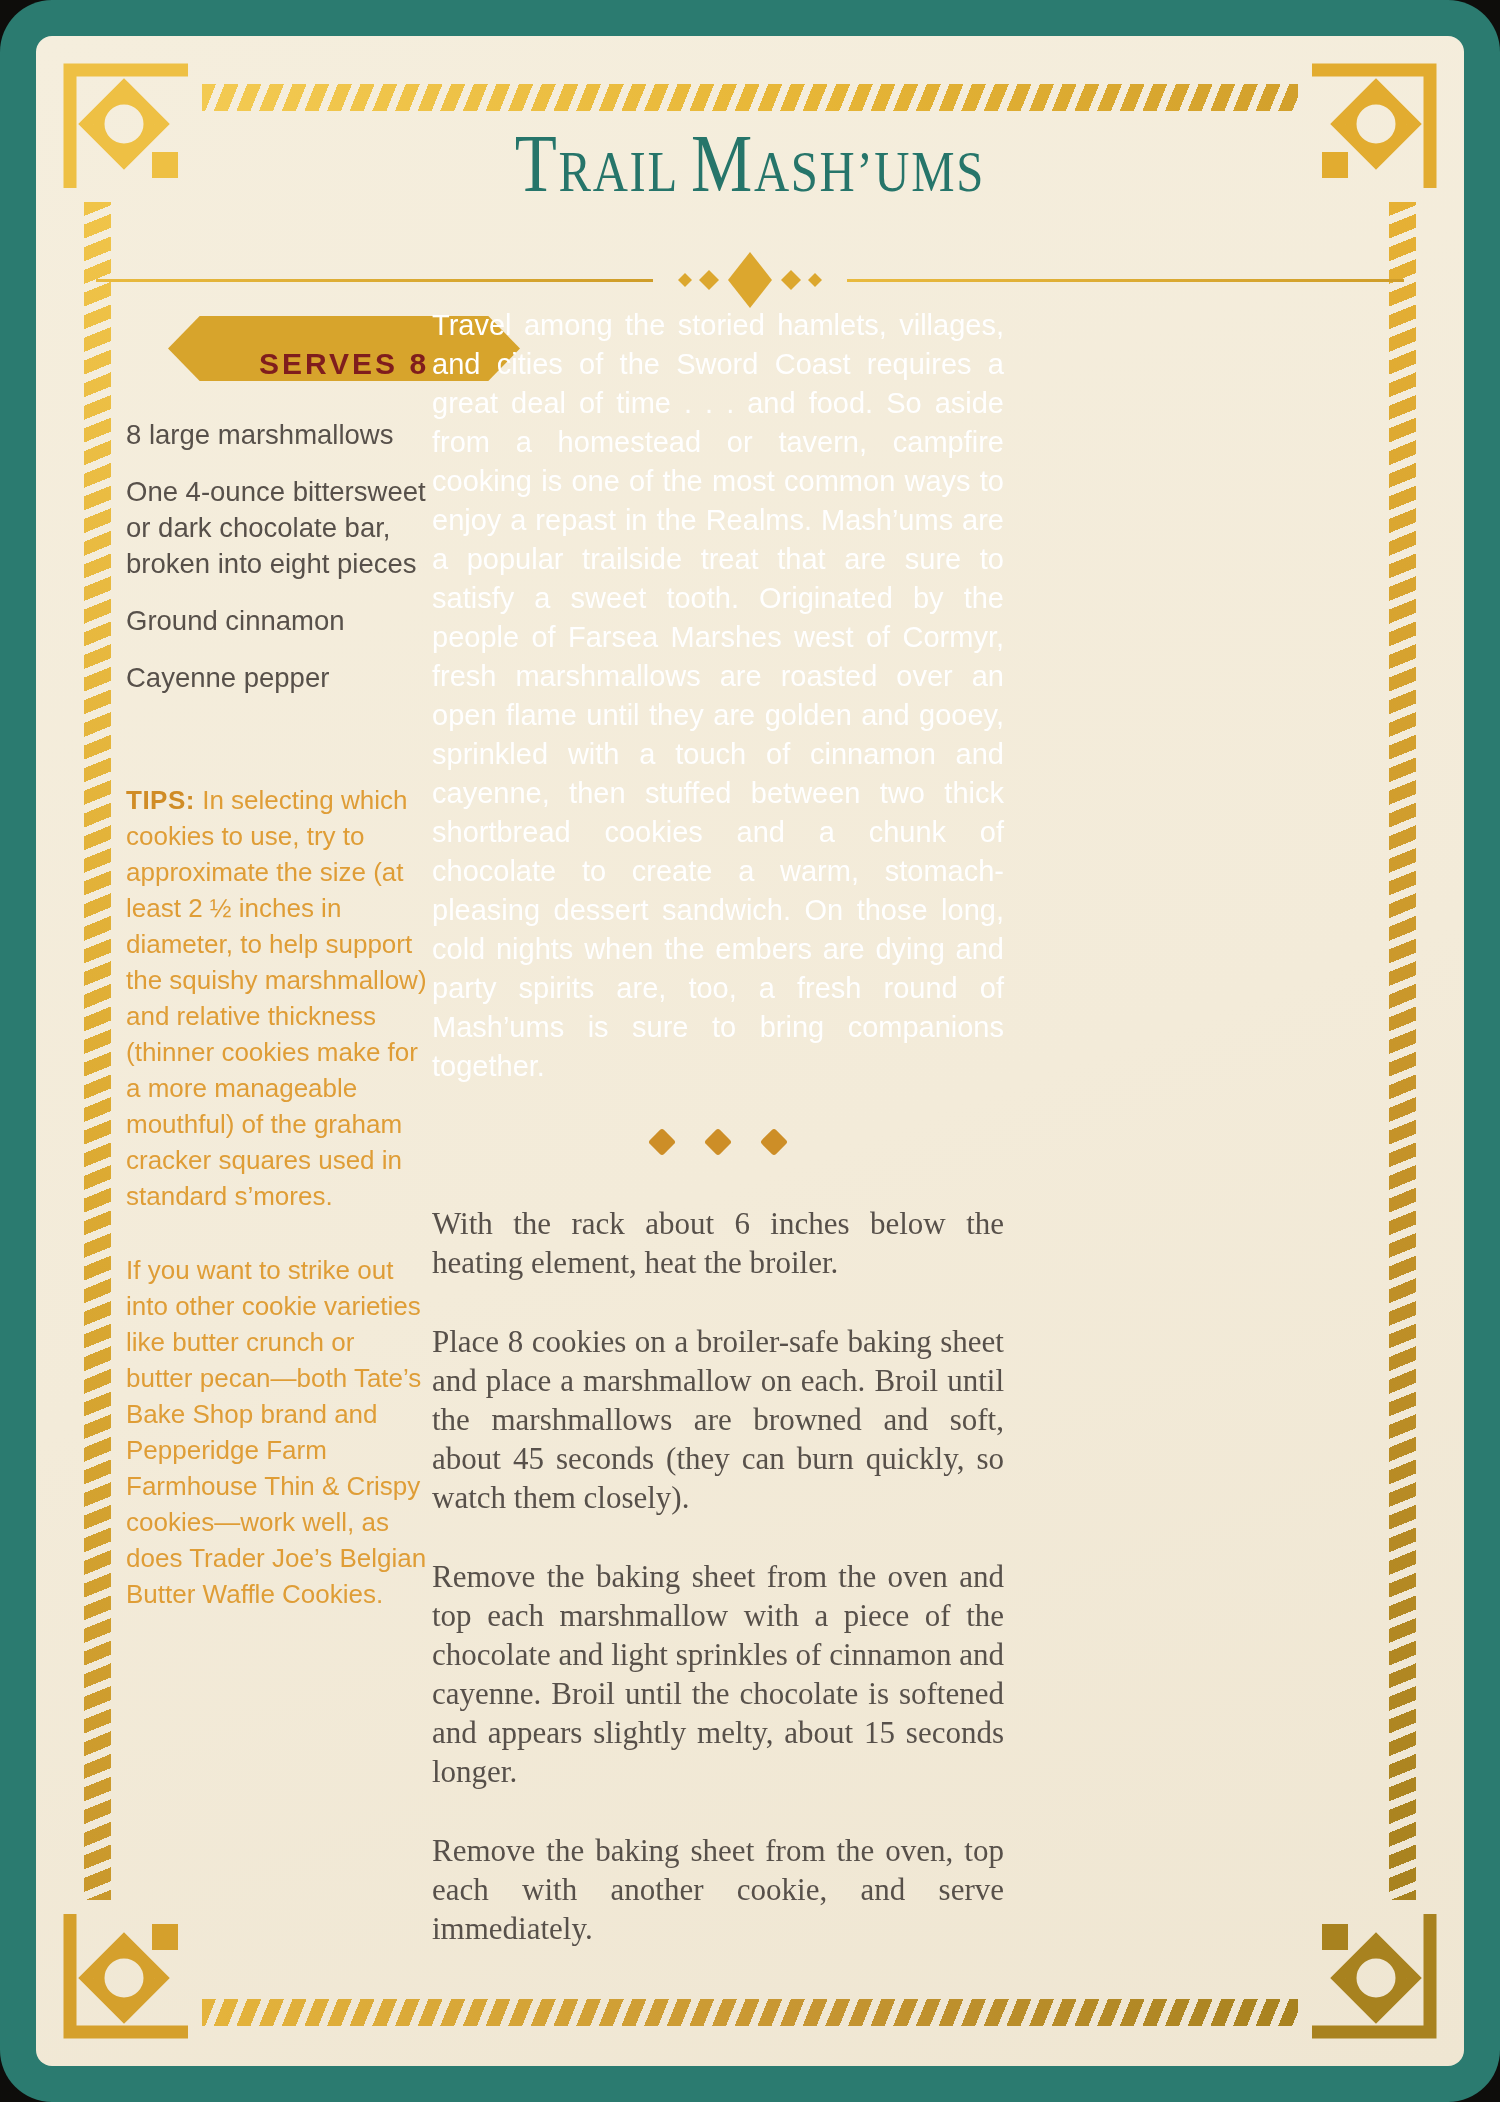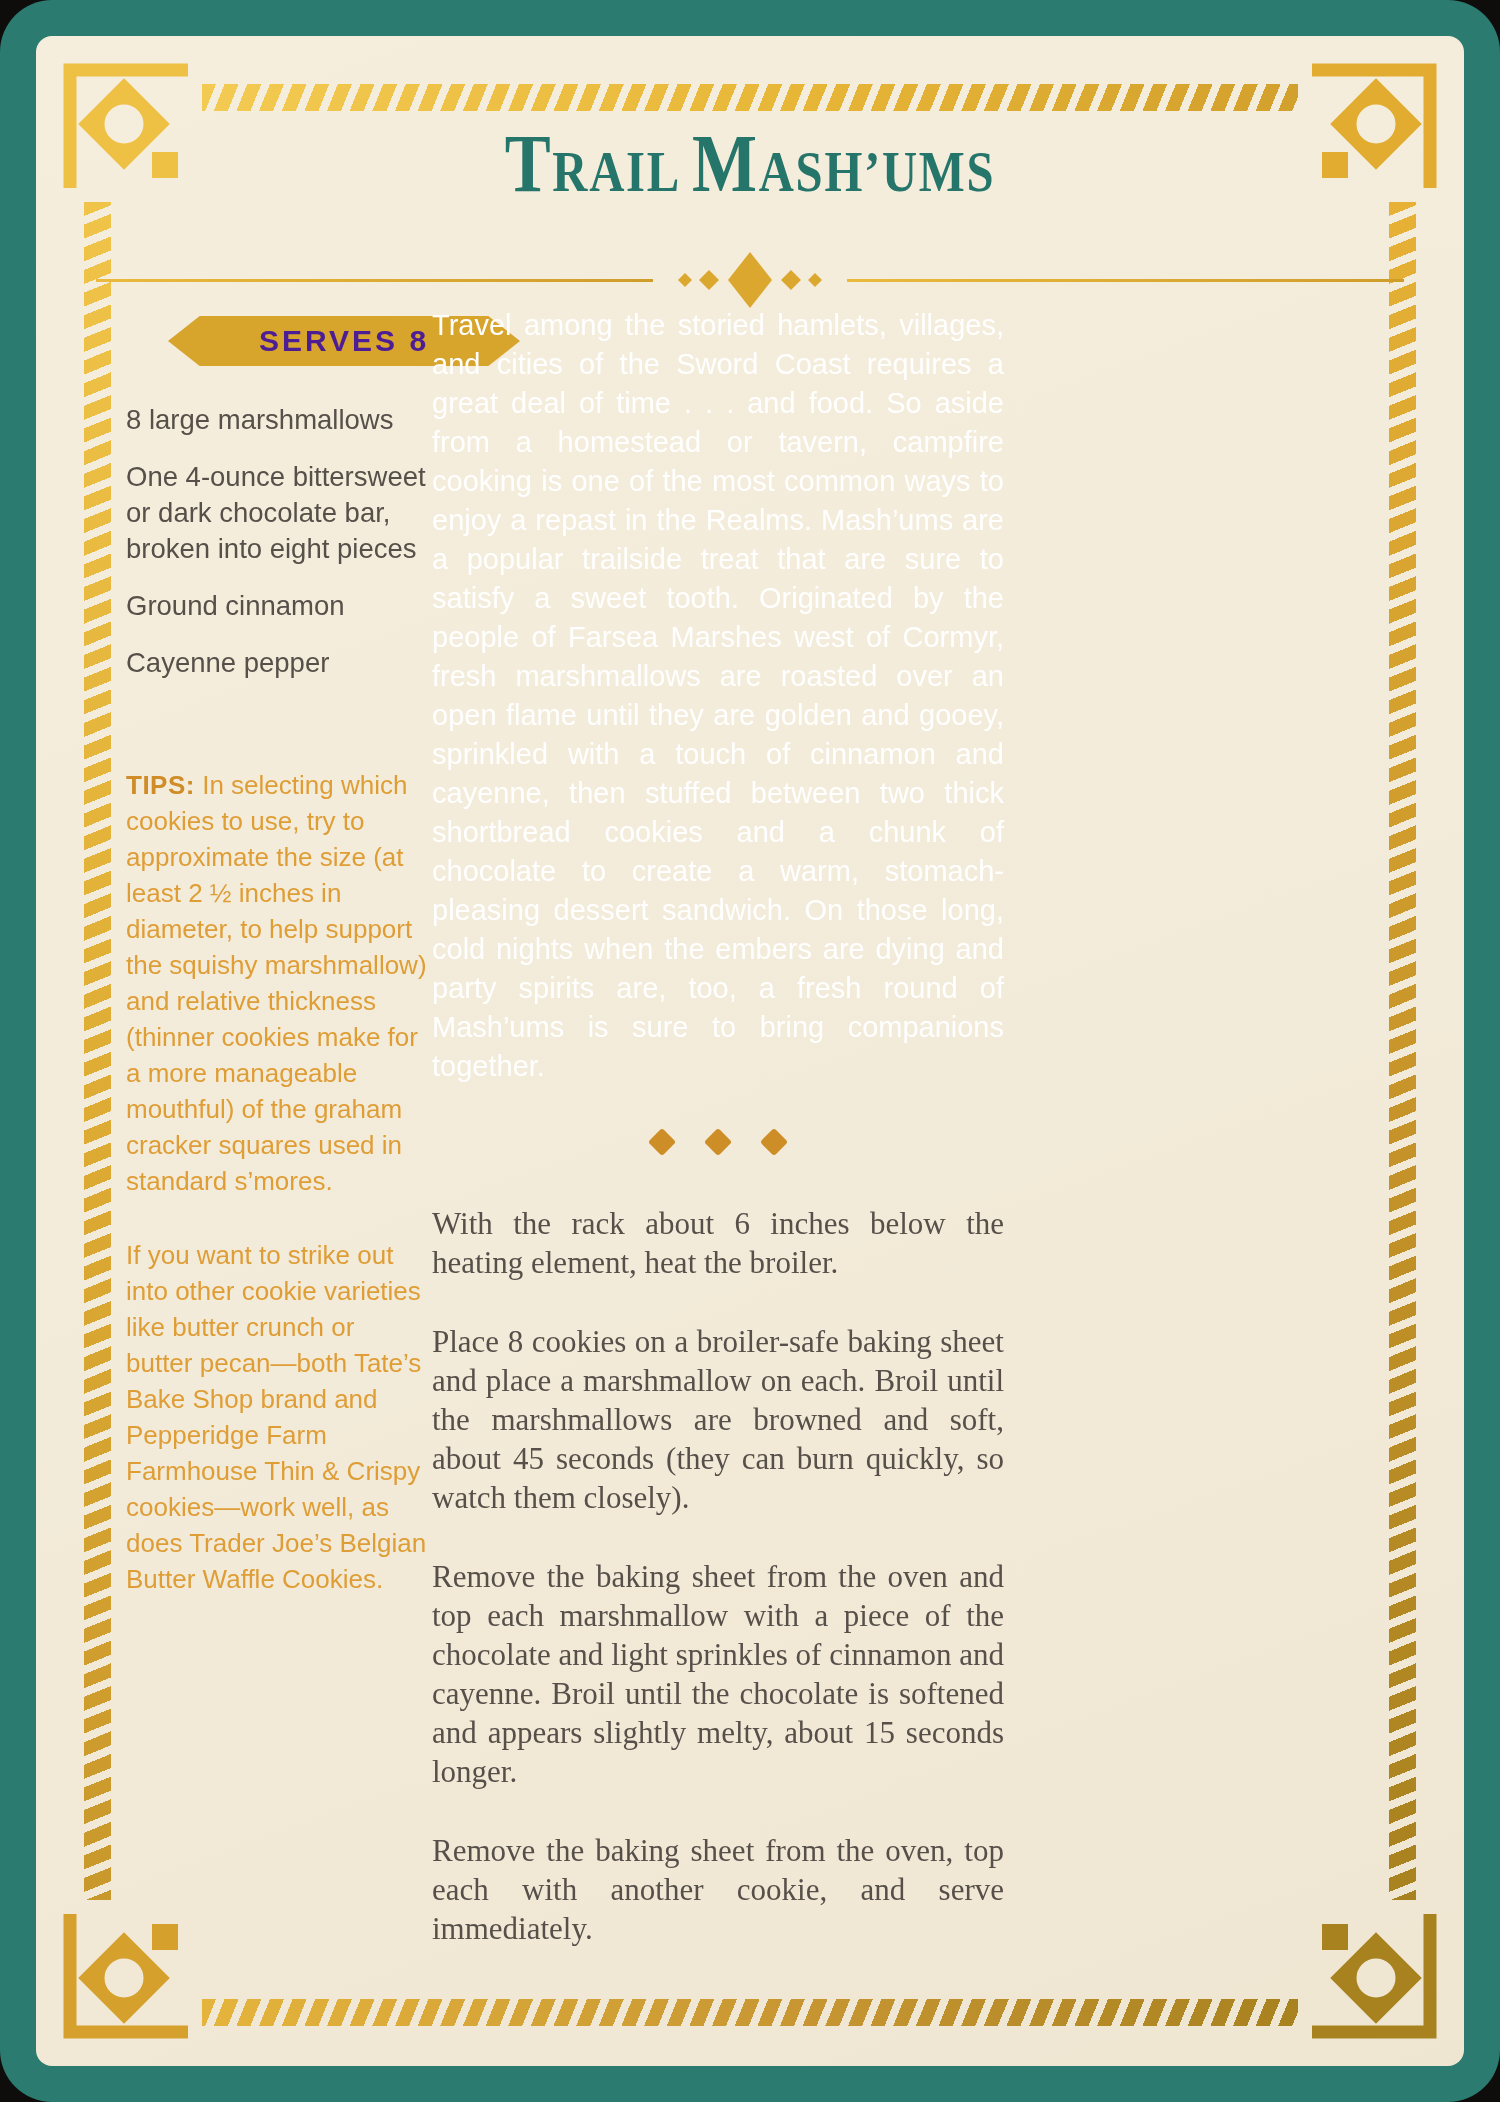"TRAIL MASH’UMS" .title { font-weight: 700 -> 400 }
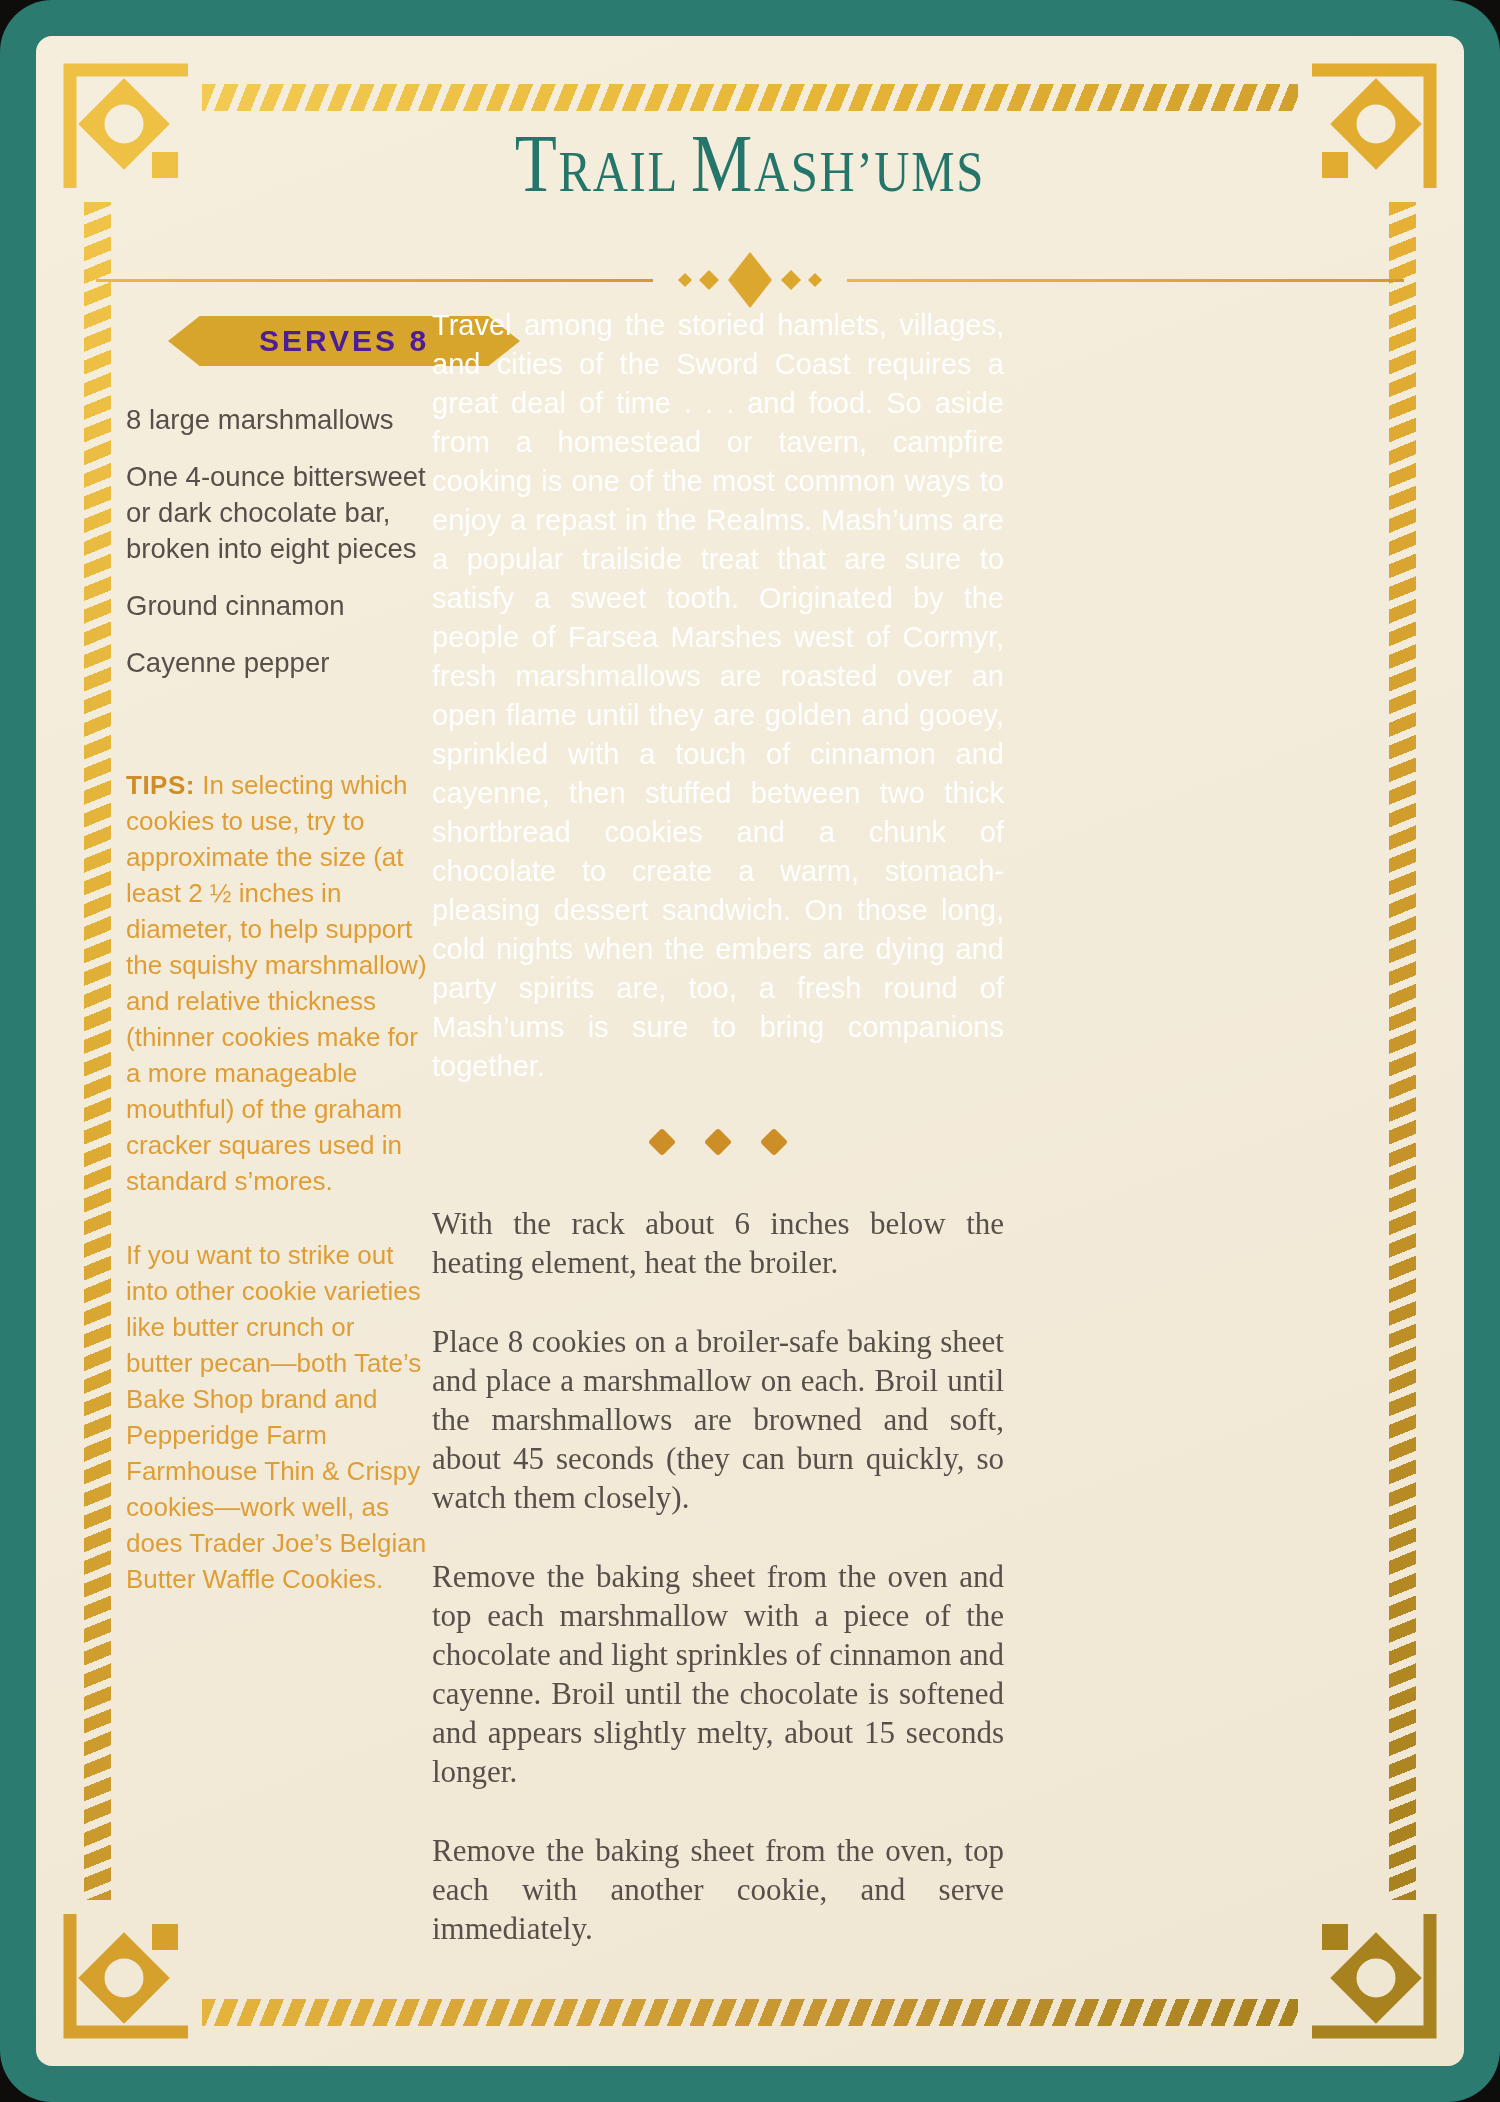"SERVES 8" .serves-badge { align-items: center -> flex-end; color: #4c1d95 -> #7f1d1d; height: 50px -> 65px }
